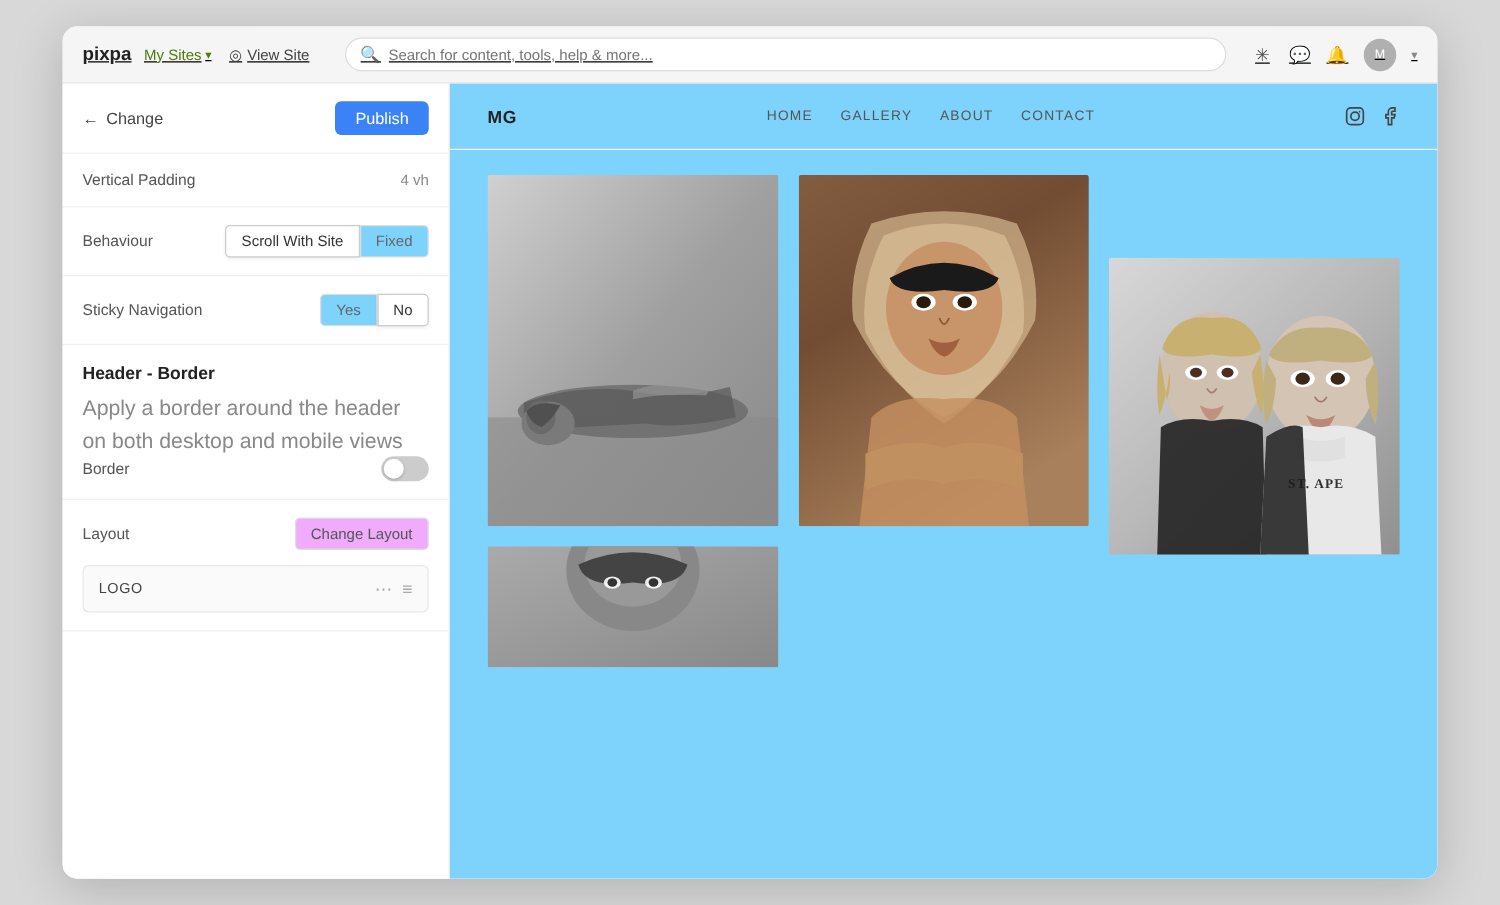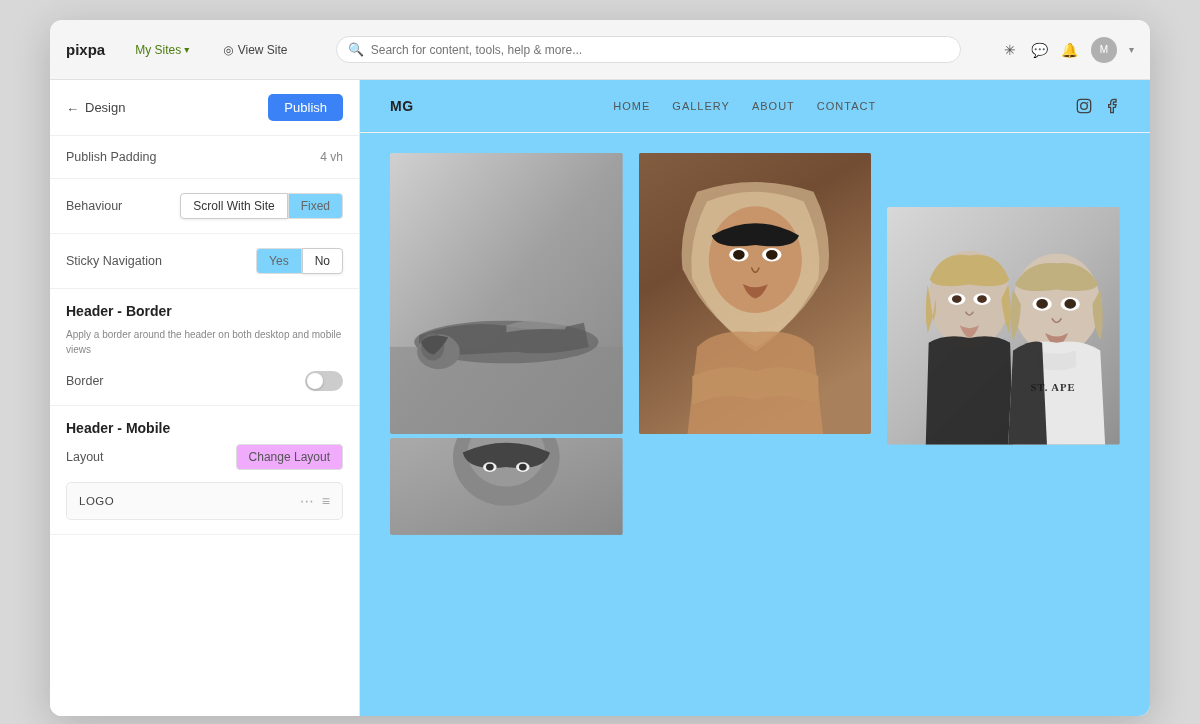"pixpa" .top-bar { gap: 20px -> 0; height: 60px -> 46px; text-decoration: none -> underline }
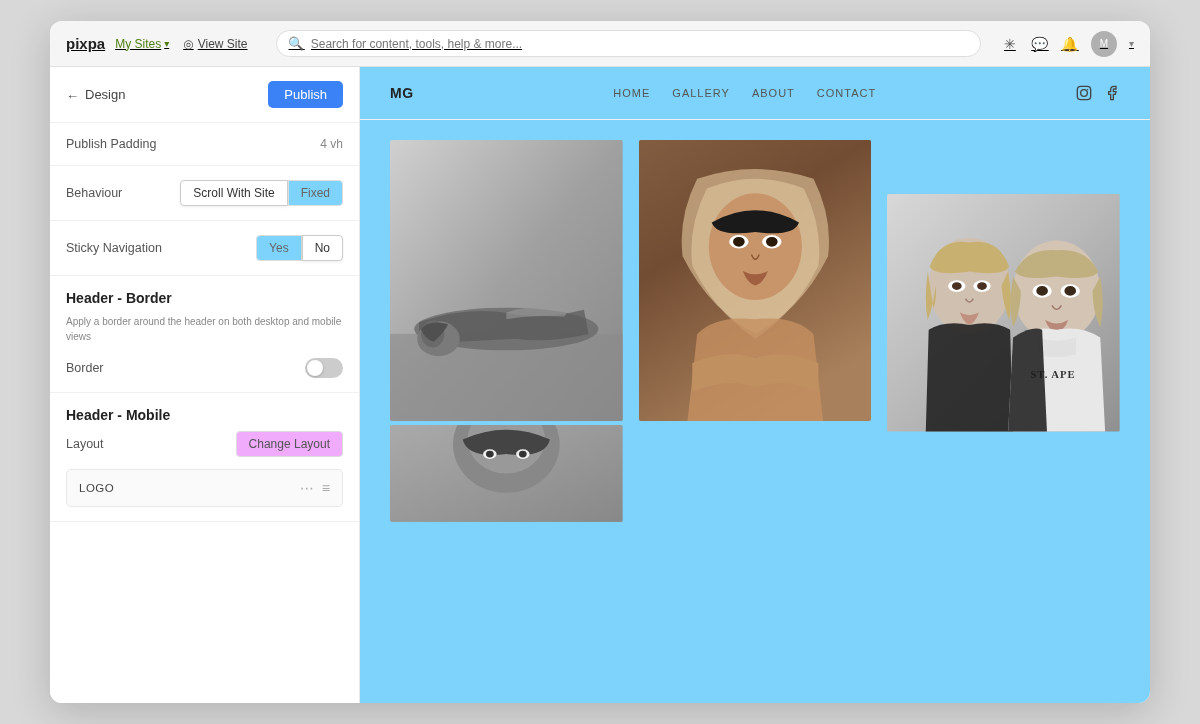"Design" span { text: Design -> Change }
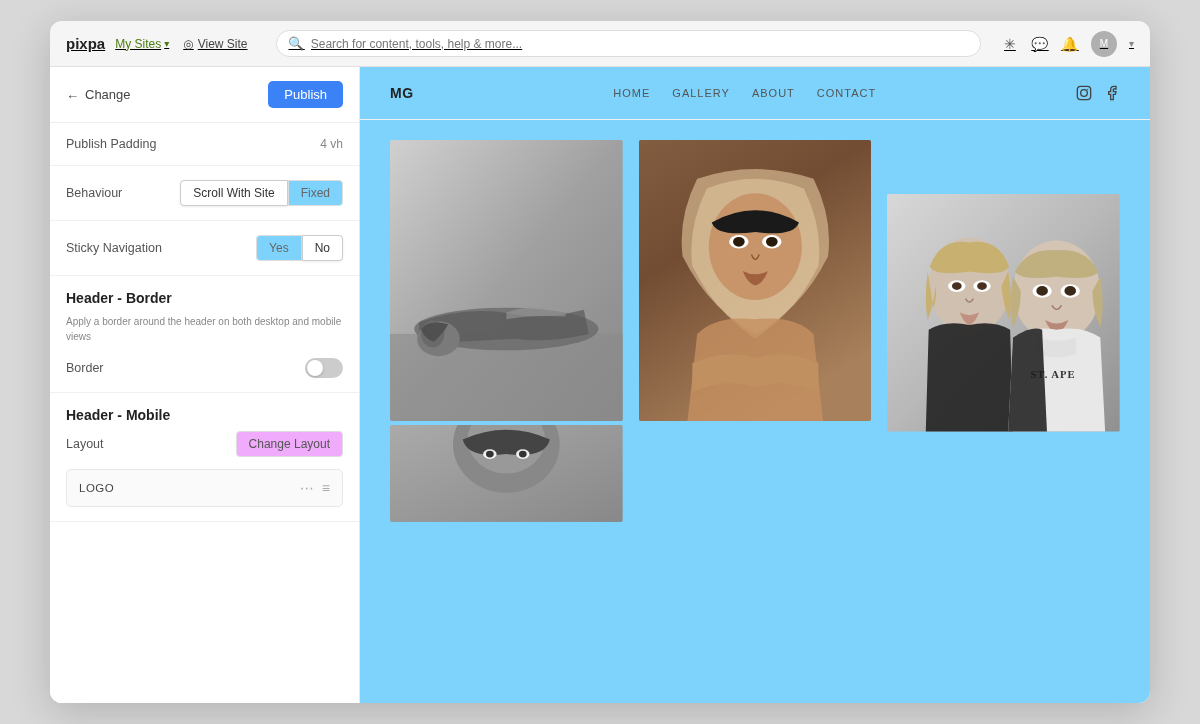"Publish Padding" span.prop-label { text: Publish -> Vertical }
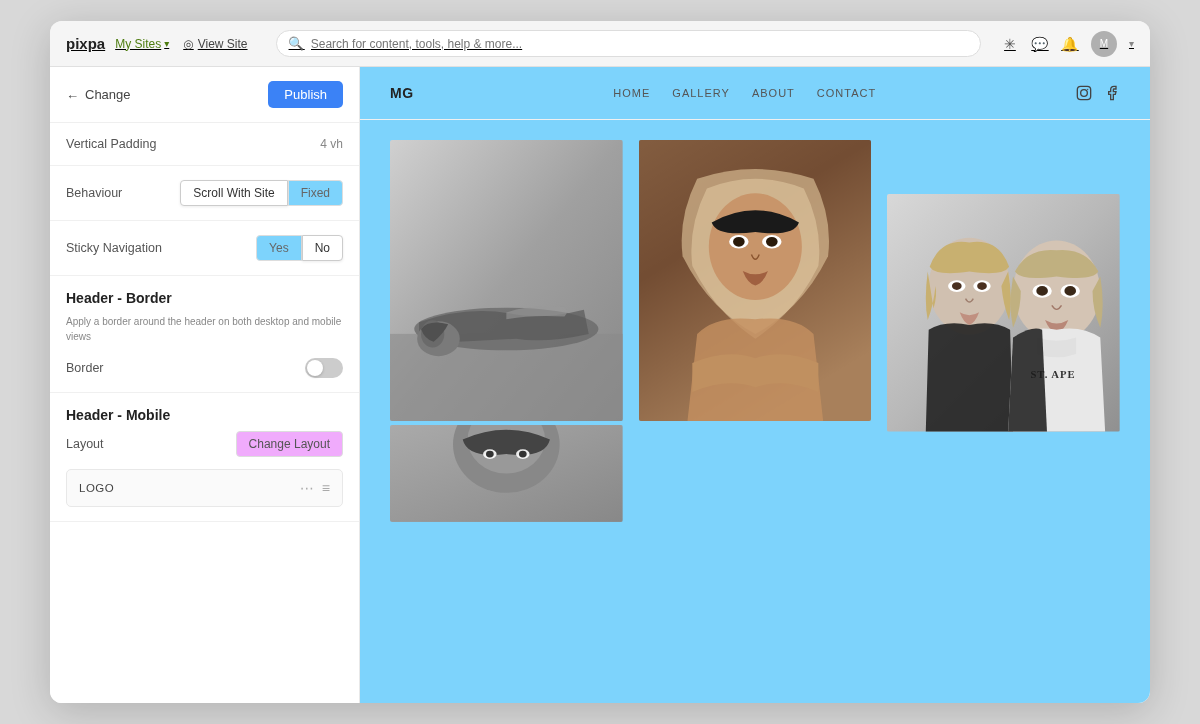"Apply a border around the" .section-desc { font-size: 10px -> 17px; margin-bottom: 14px -> none }
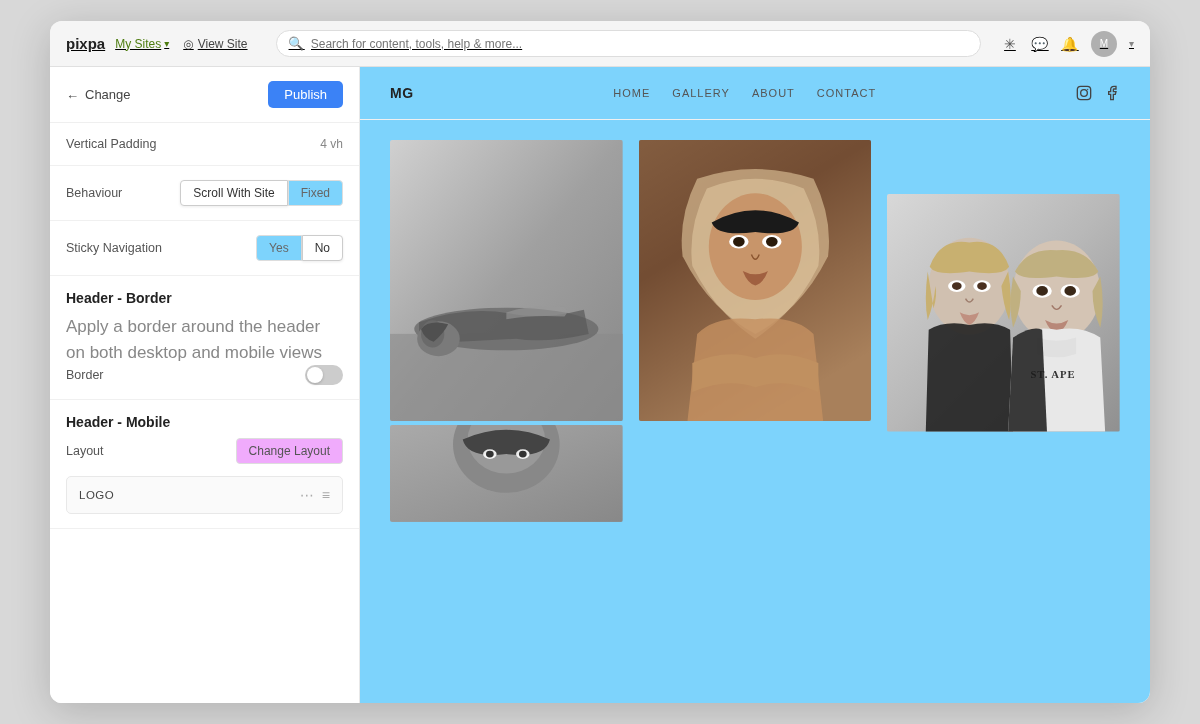"ST. APE" .gallery-col { gap: 4px -> 16px }
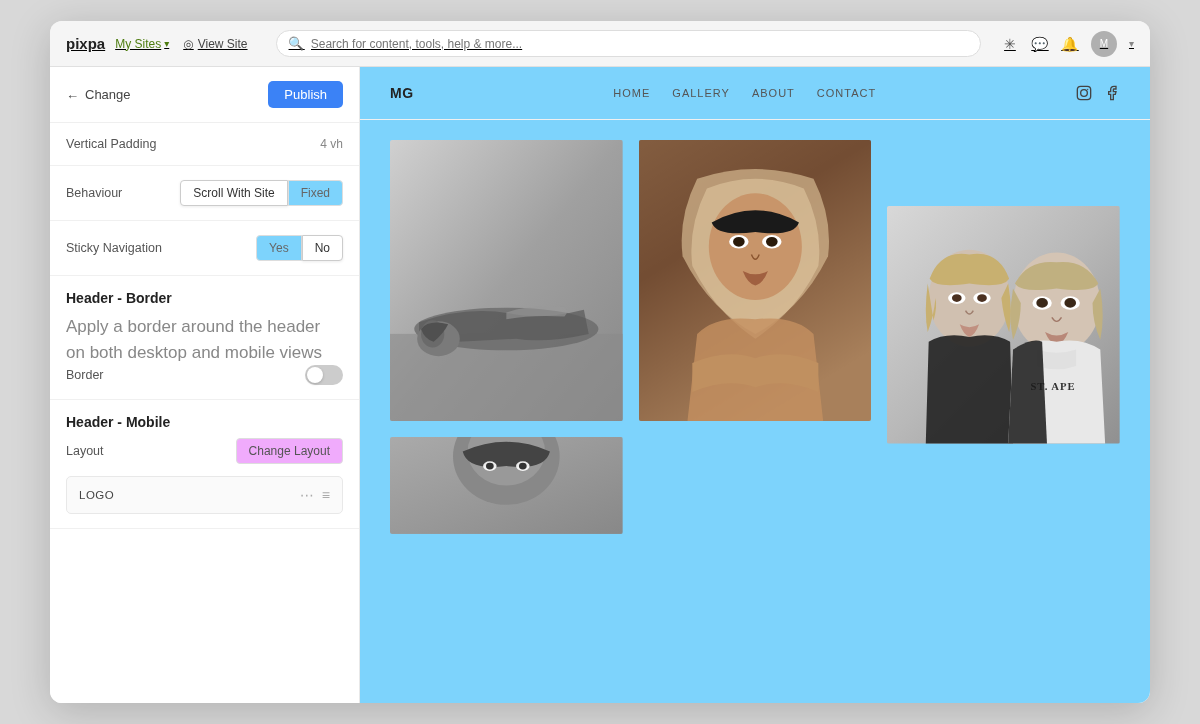"Header - Mobile" div.section-title { html: <div>Header - Mobile</div> -> none }
